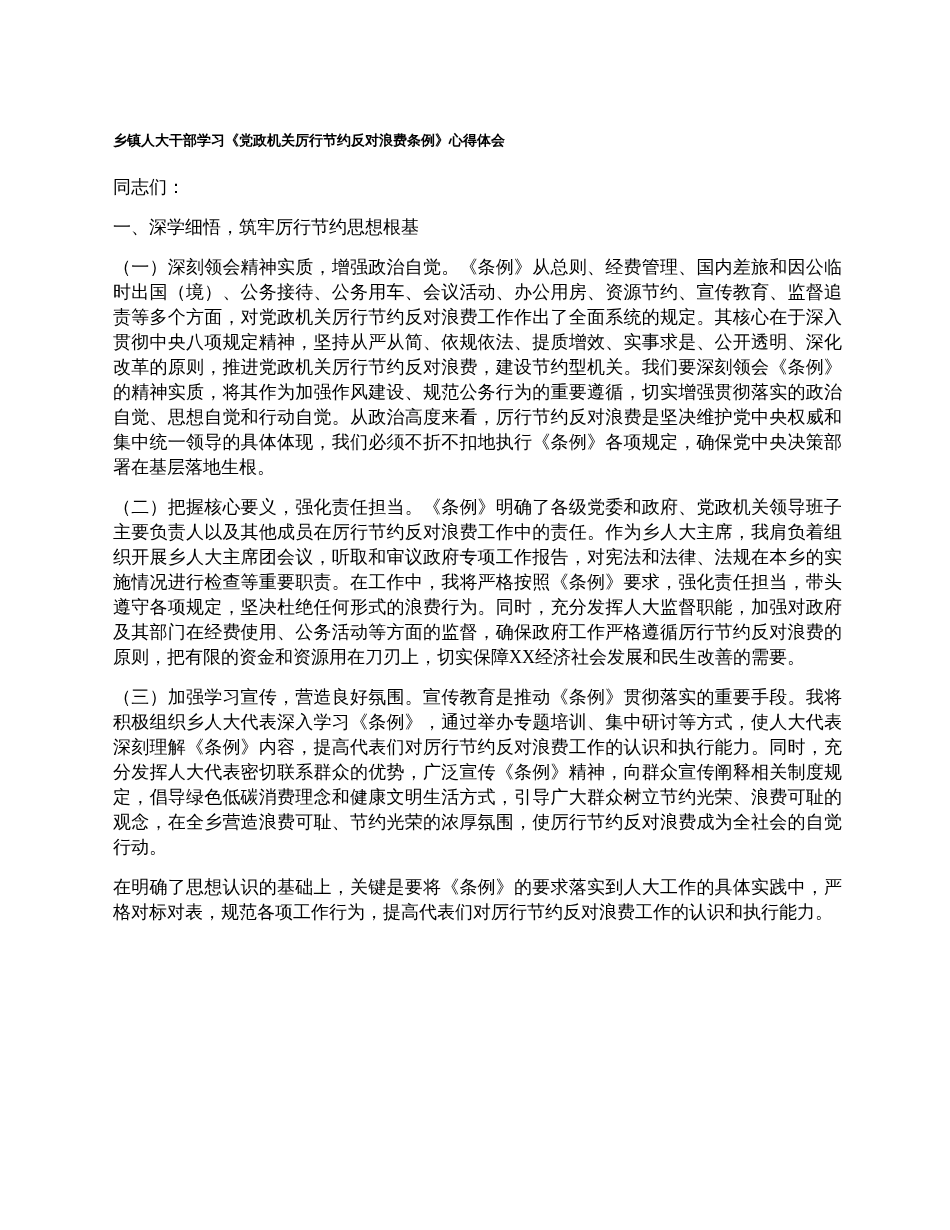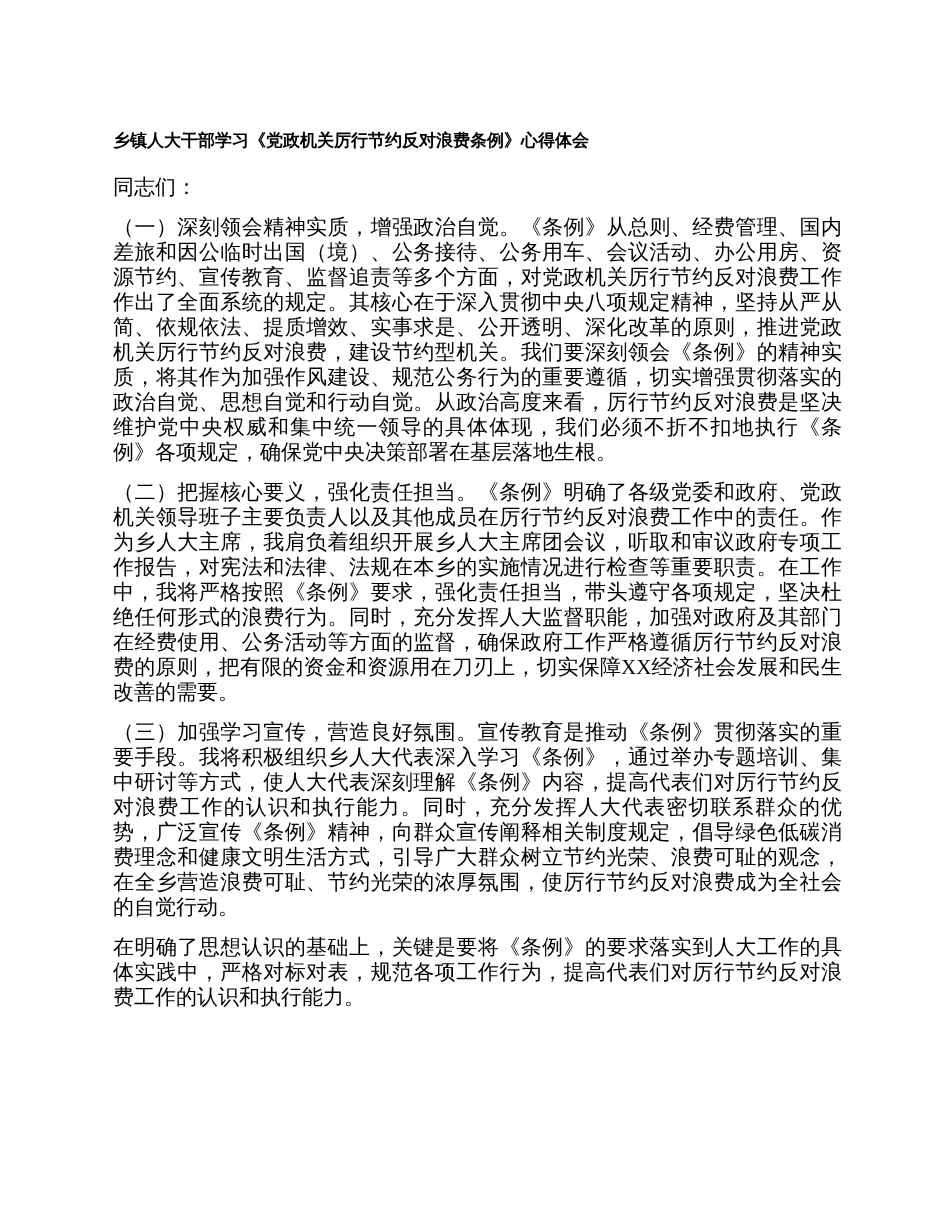"乡镇人大干部学习《党政机关厉行节约反对浪费条例》心得体会" .doc-title { font-size: 17px -> 14px }
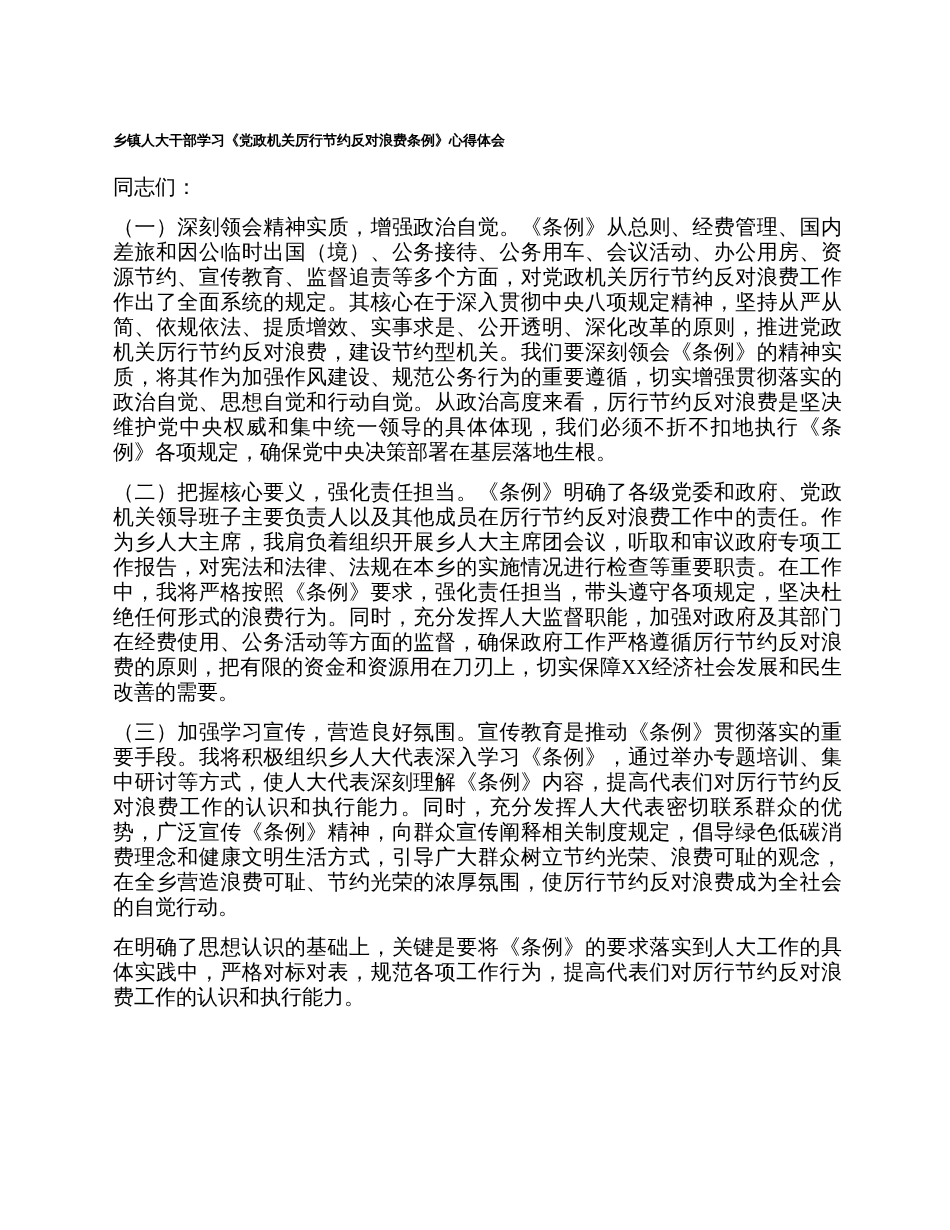"同志们：" .para { font-size: 21px -> 18px }
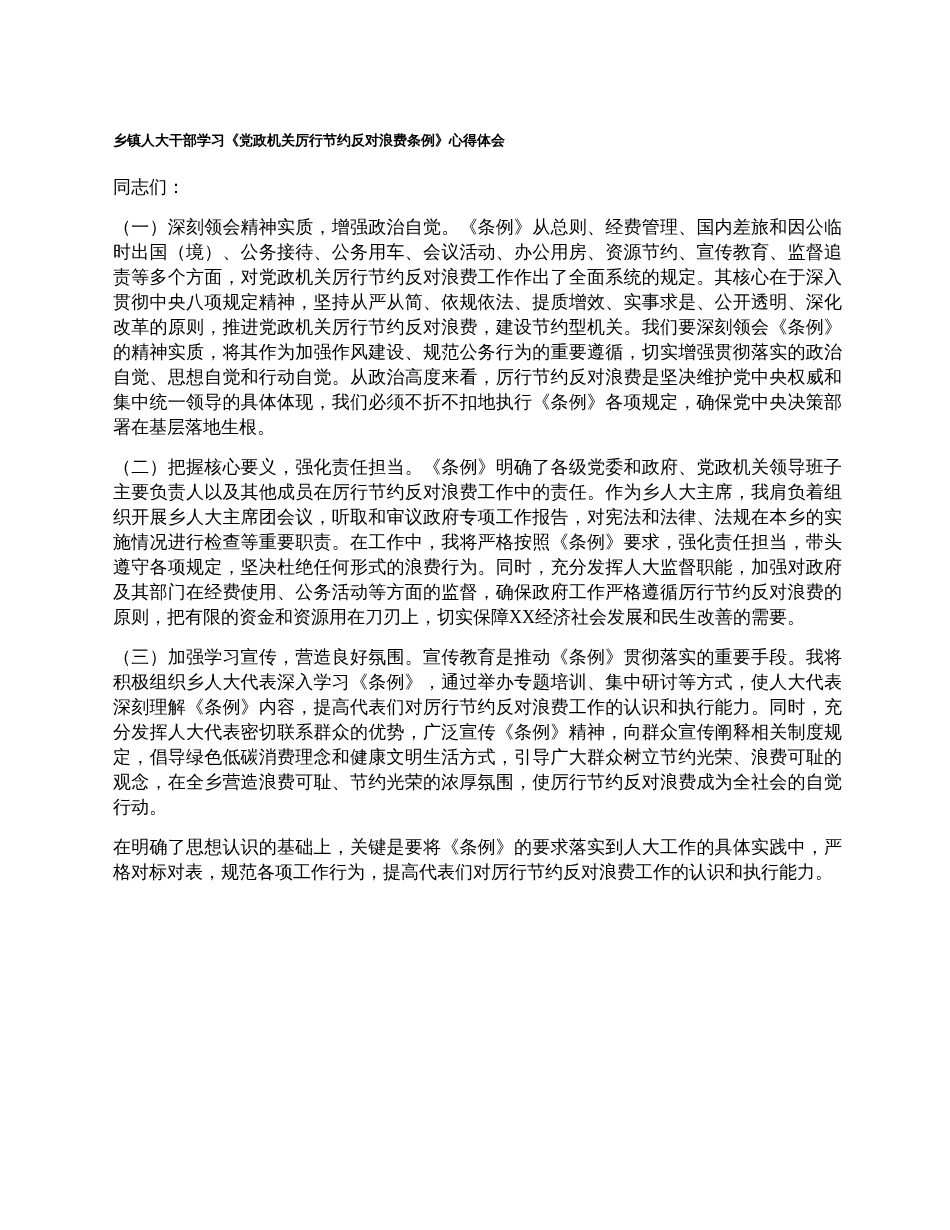"一、深学细悟，筑牢厉行节约思想根基" p.para { html: none -> <p>一、深学细悟，筑牢厉行节约思想根基</p> }
